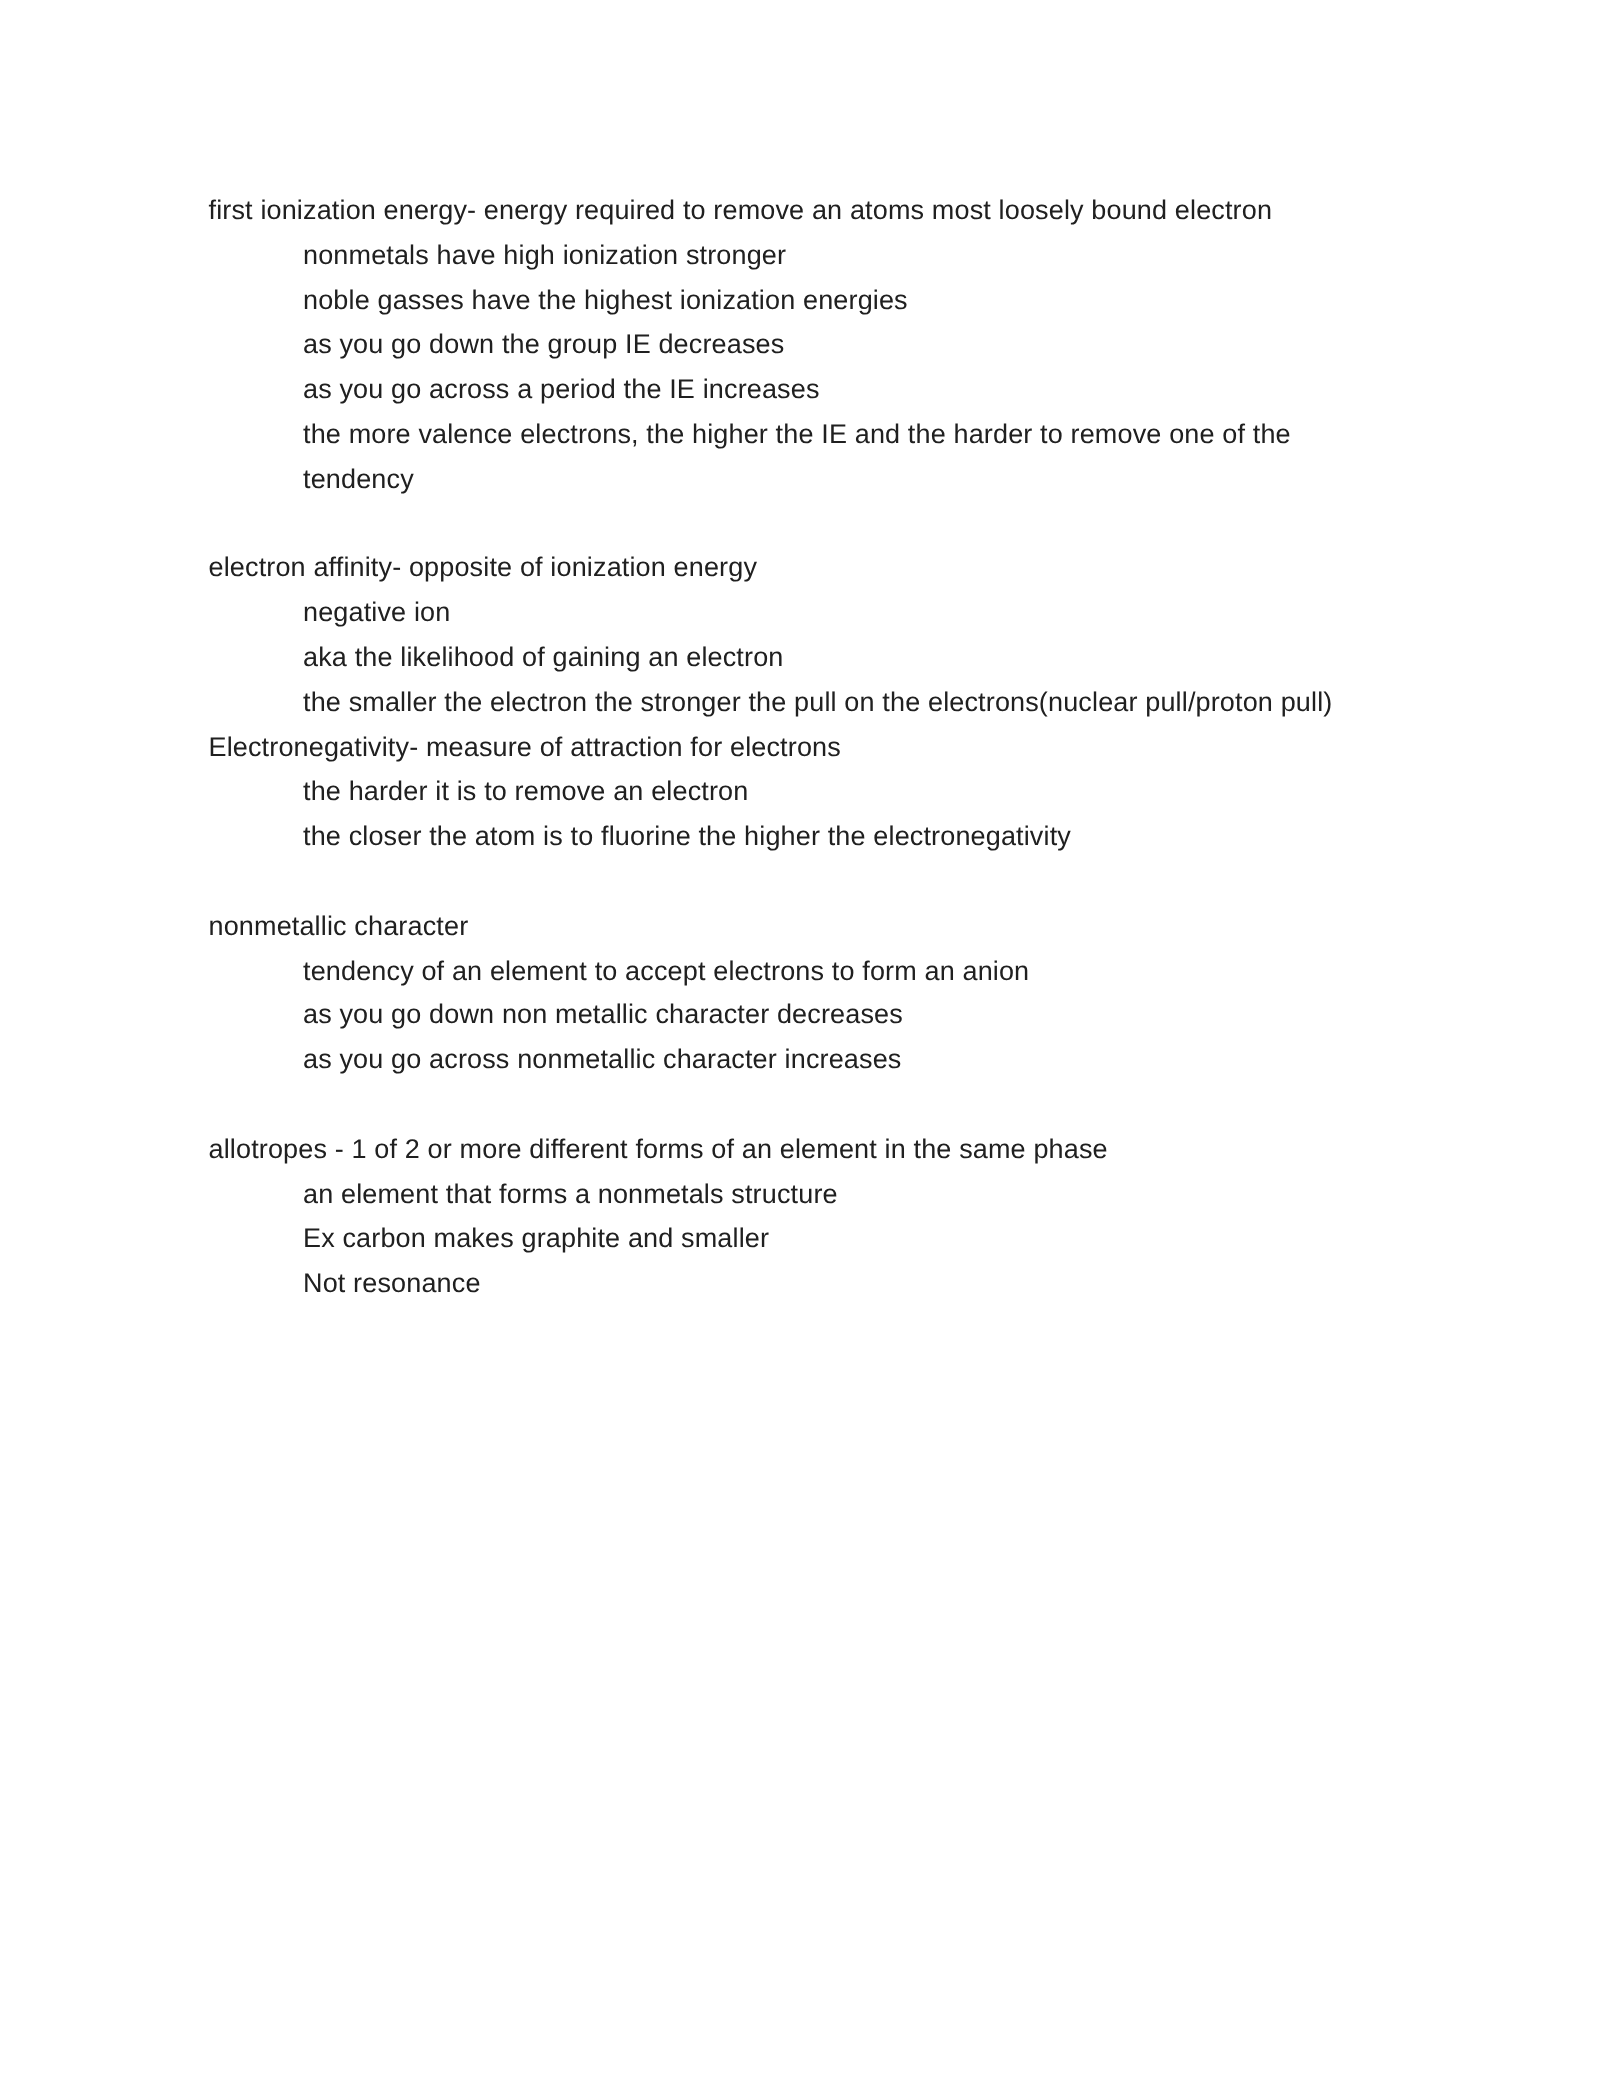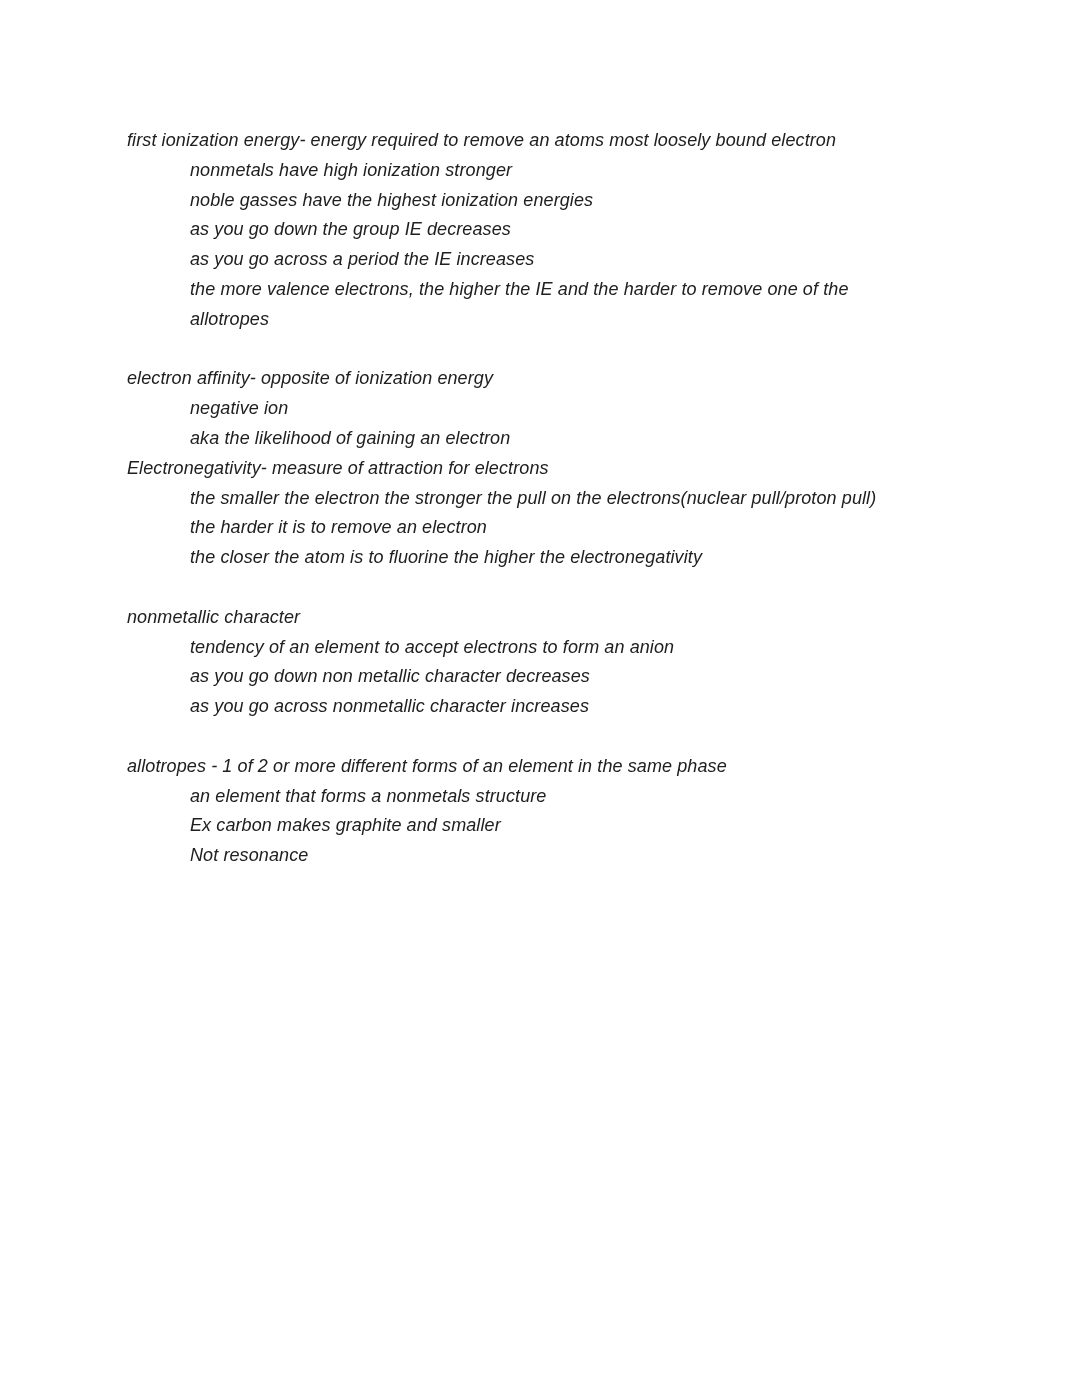"first ionization energy- energy required" .doc-content { font-style: italic -> none; left: 127px -> 139px }
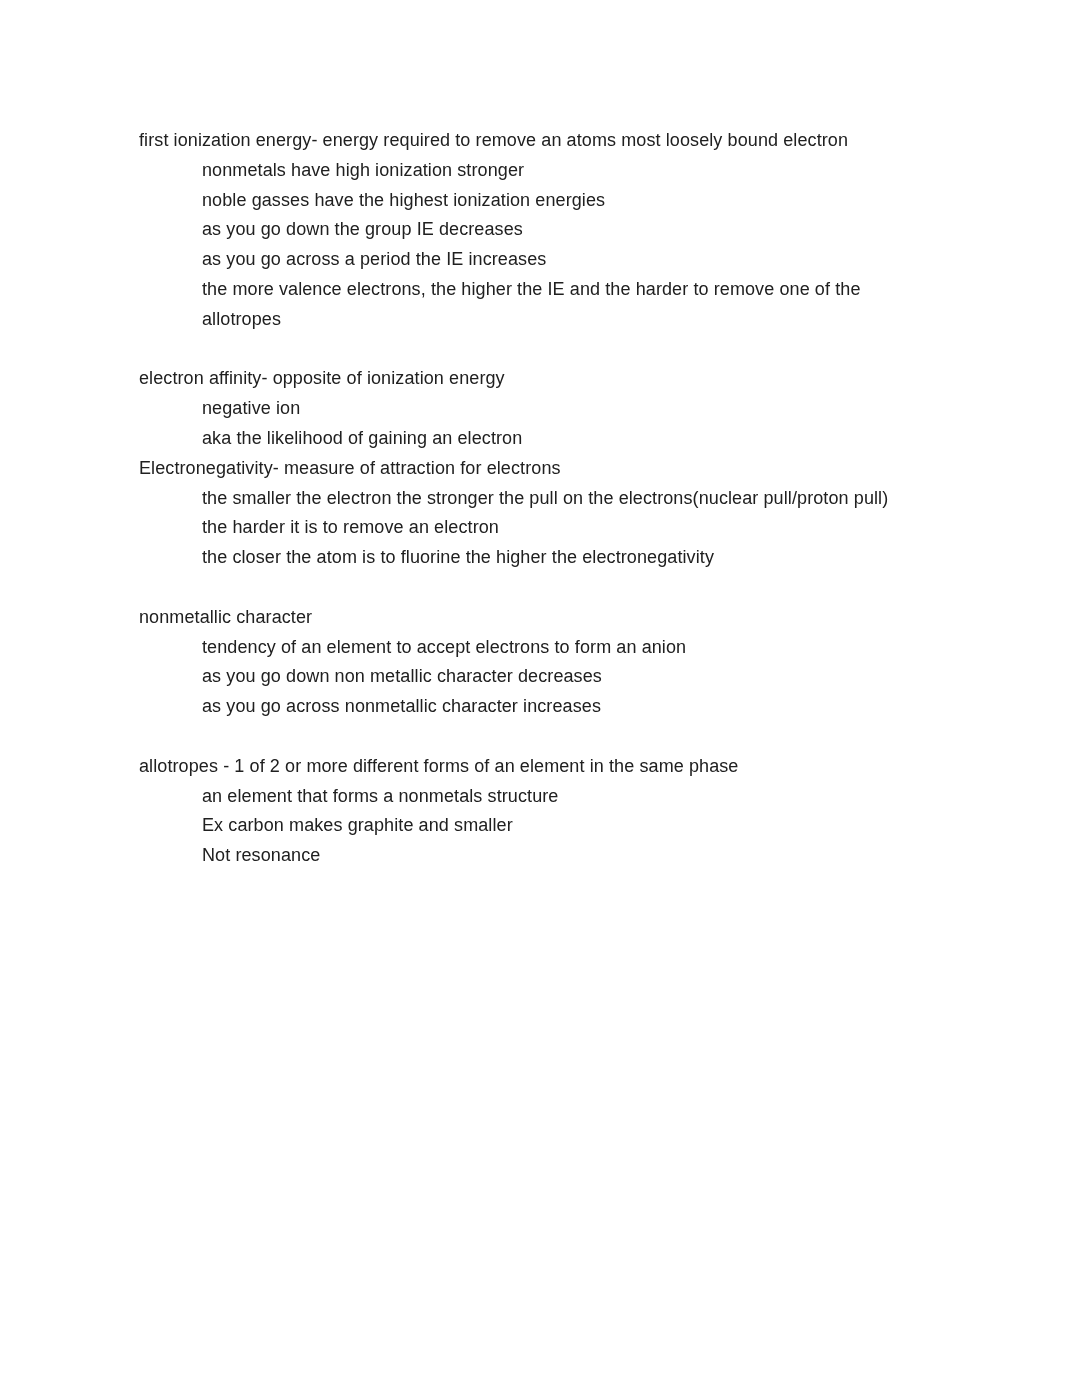"allotropes" p.line { text: allotropes -> tendency }
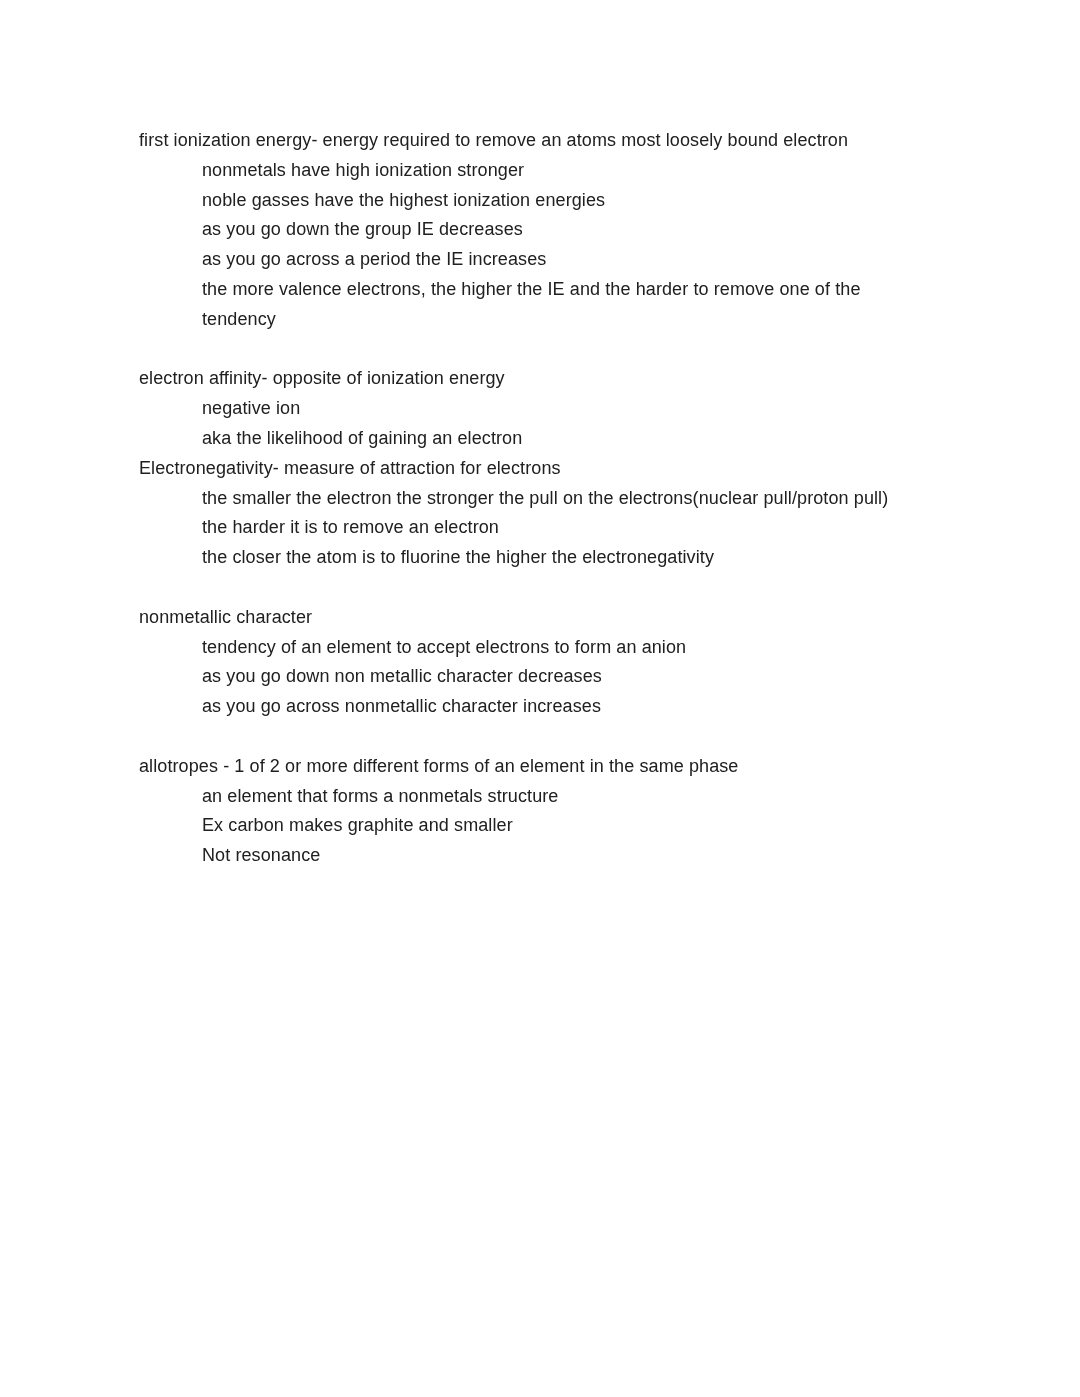"Electronegativity- measure of attraction" p.line { order: before "the smaller the electron the" -> after "the smaller the electron the" }
